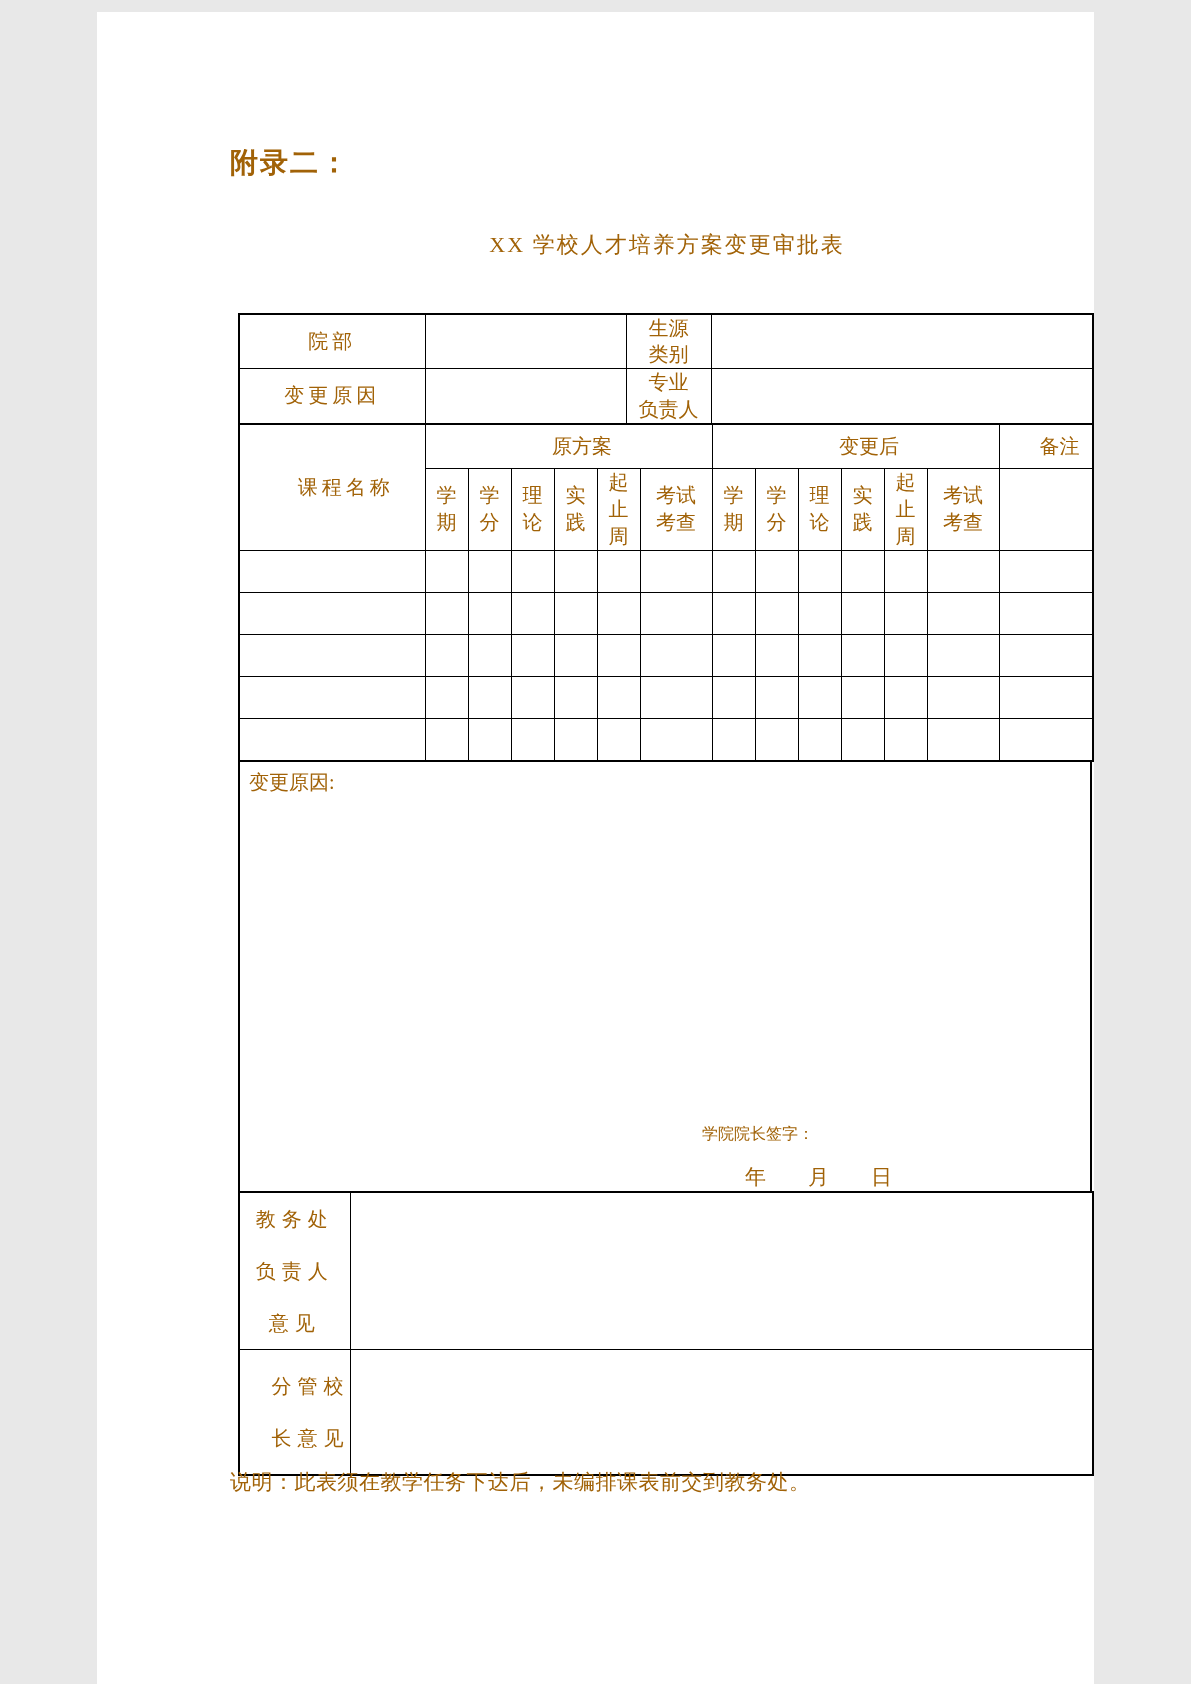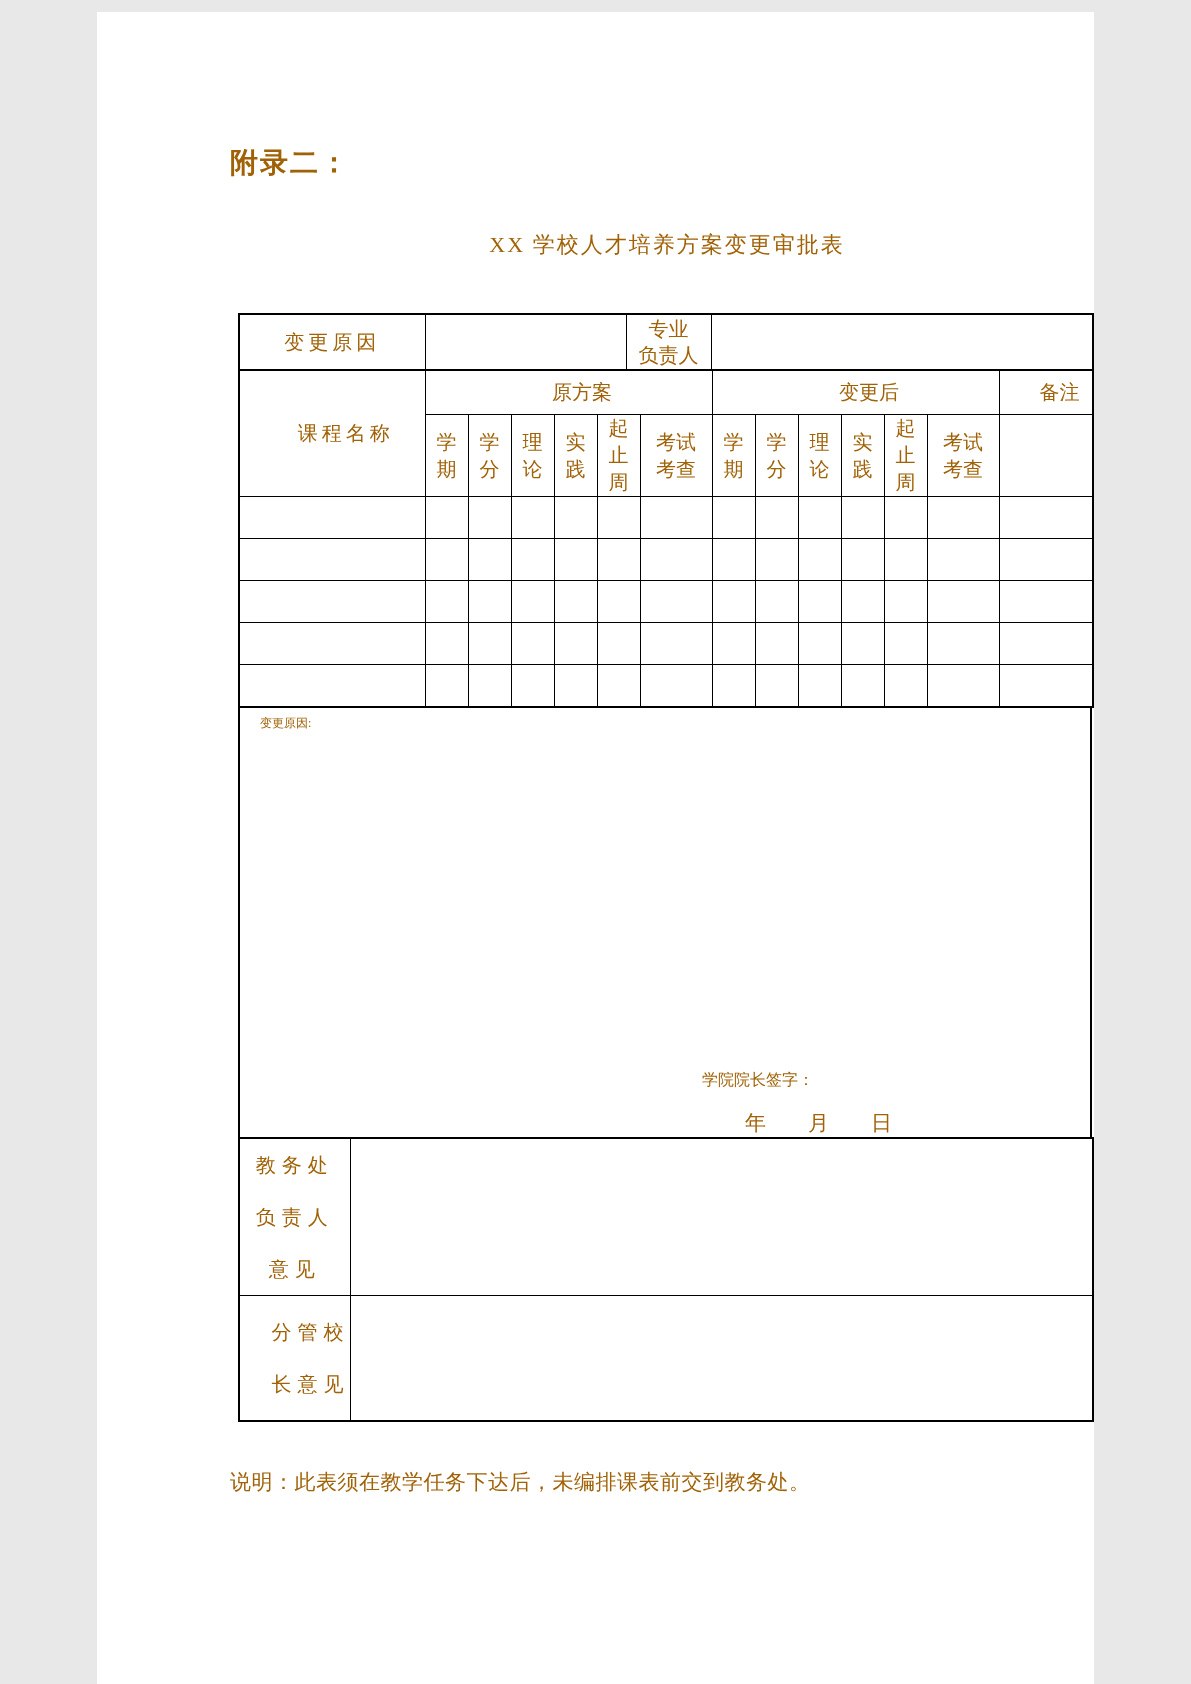"院部" tr.r1 { html: none -> <tr> <td>院部</td> <td></td> <td>生源 类别</td> <td></td> </tr> }
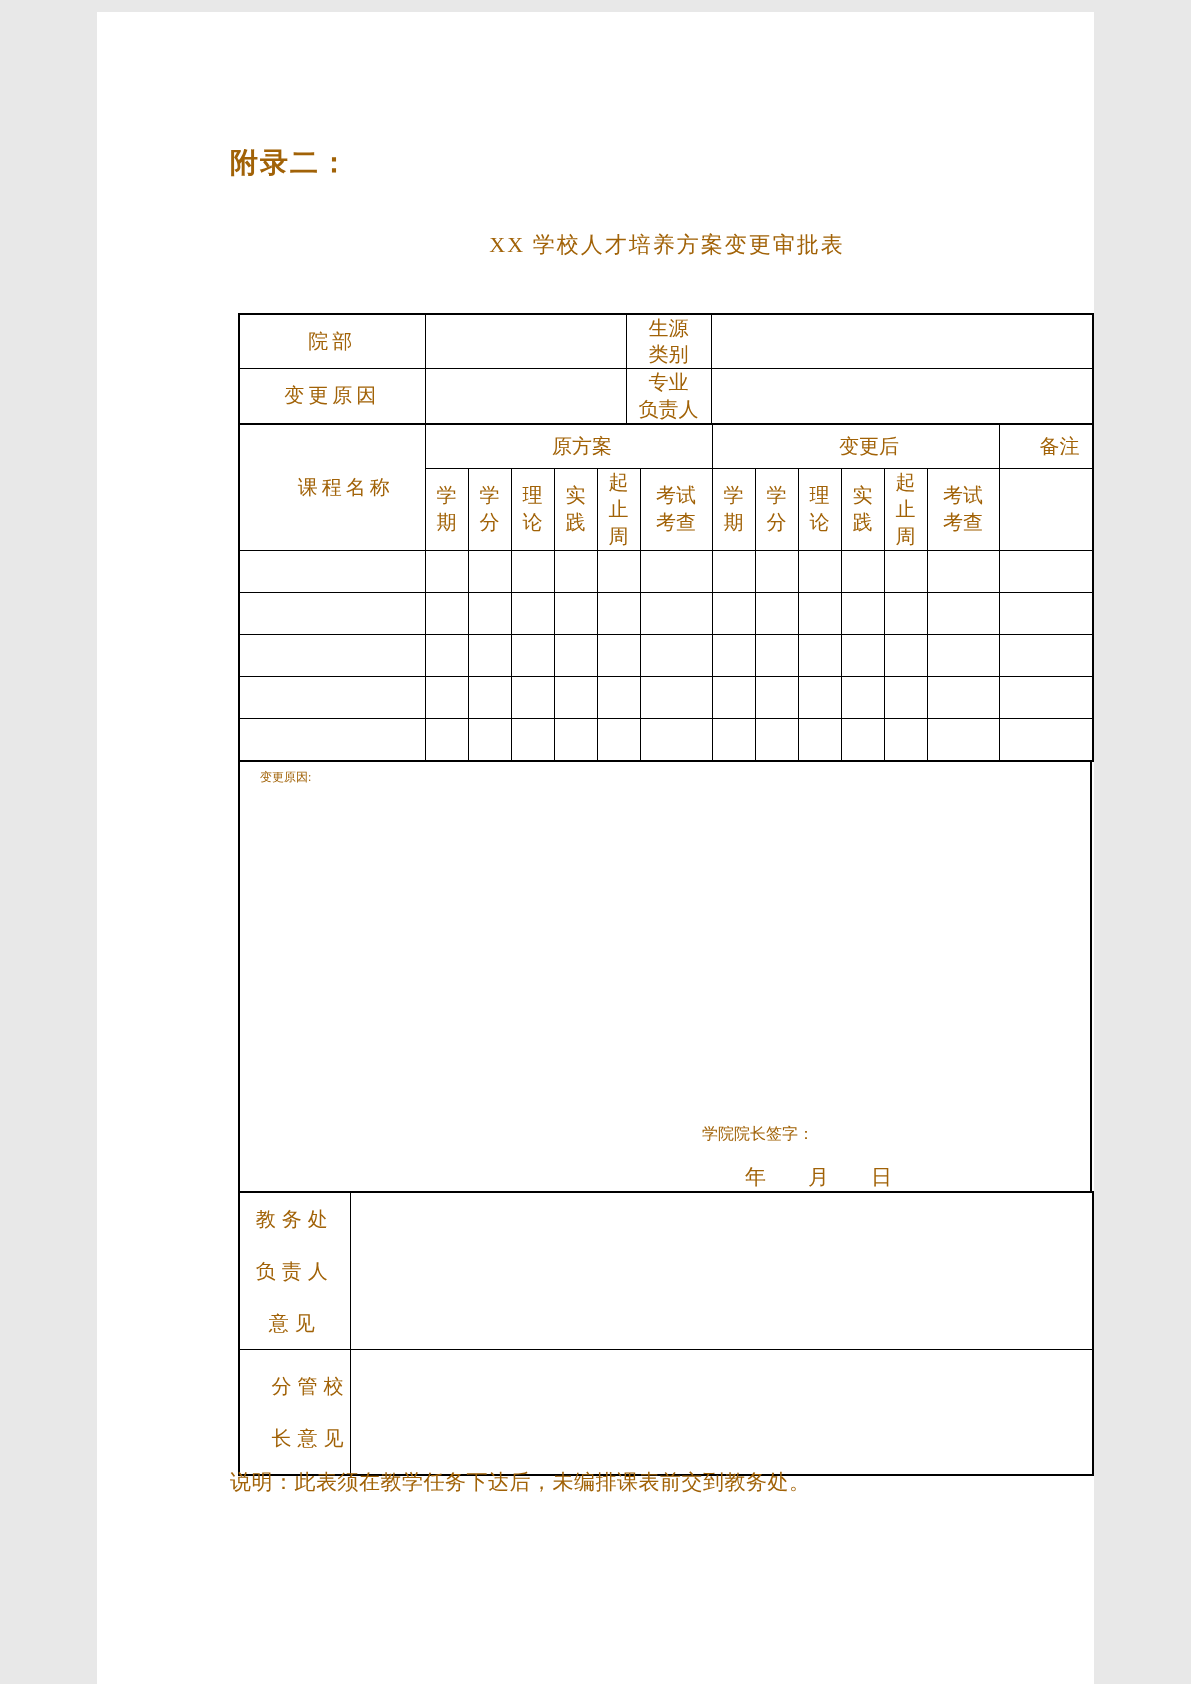"变更原因:" .reason-label { font-size: 12px -> 20px; left: 20px -> 9px }
